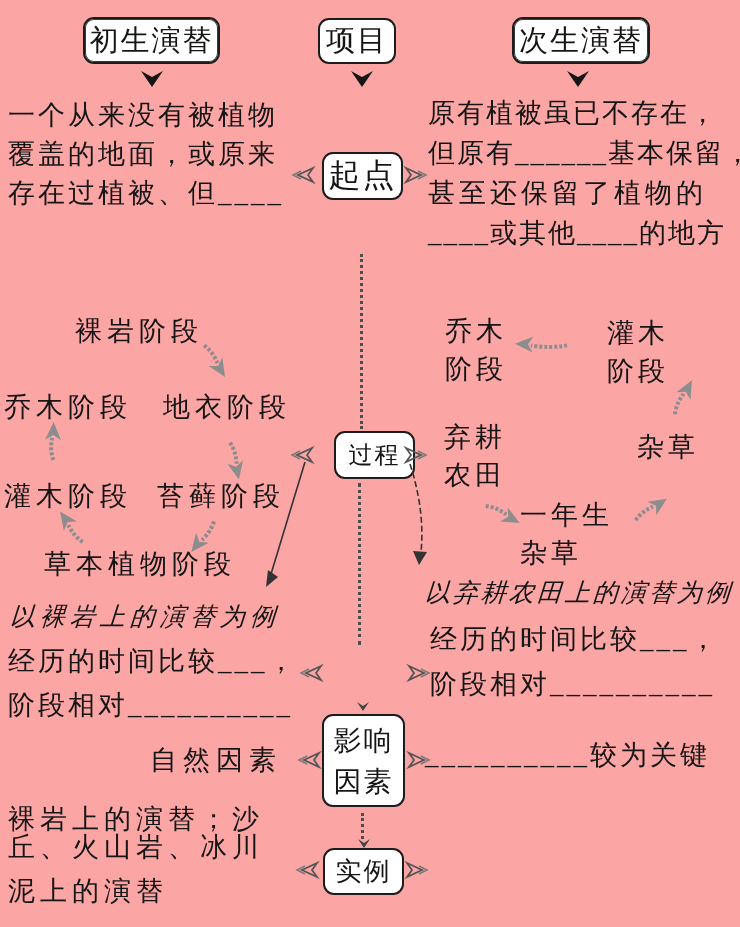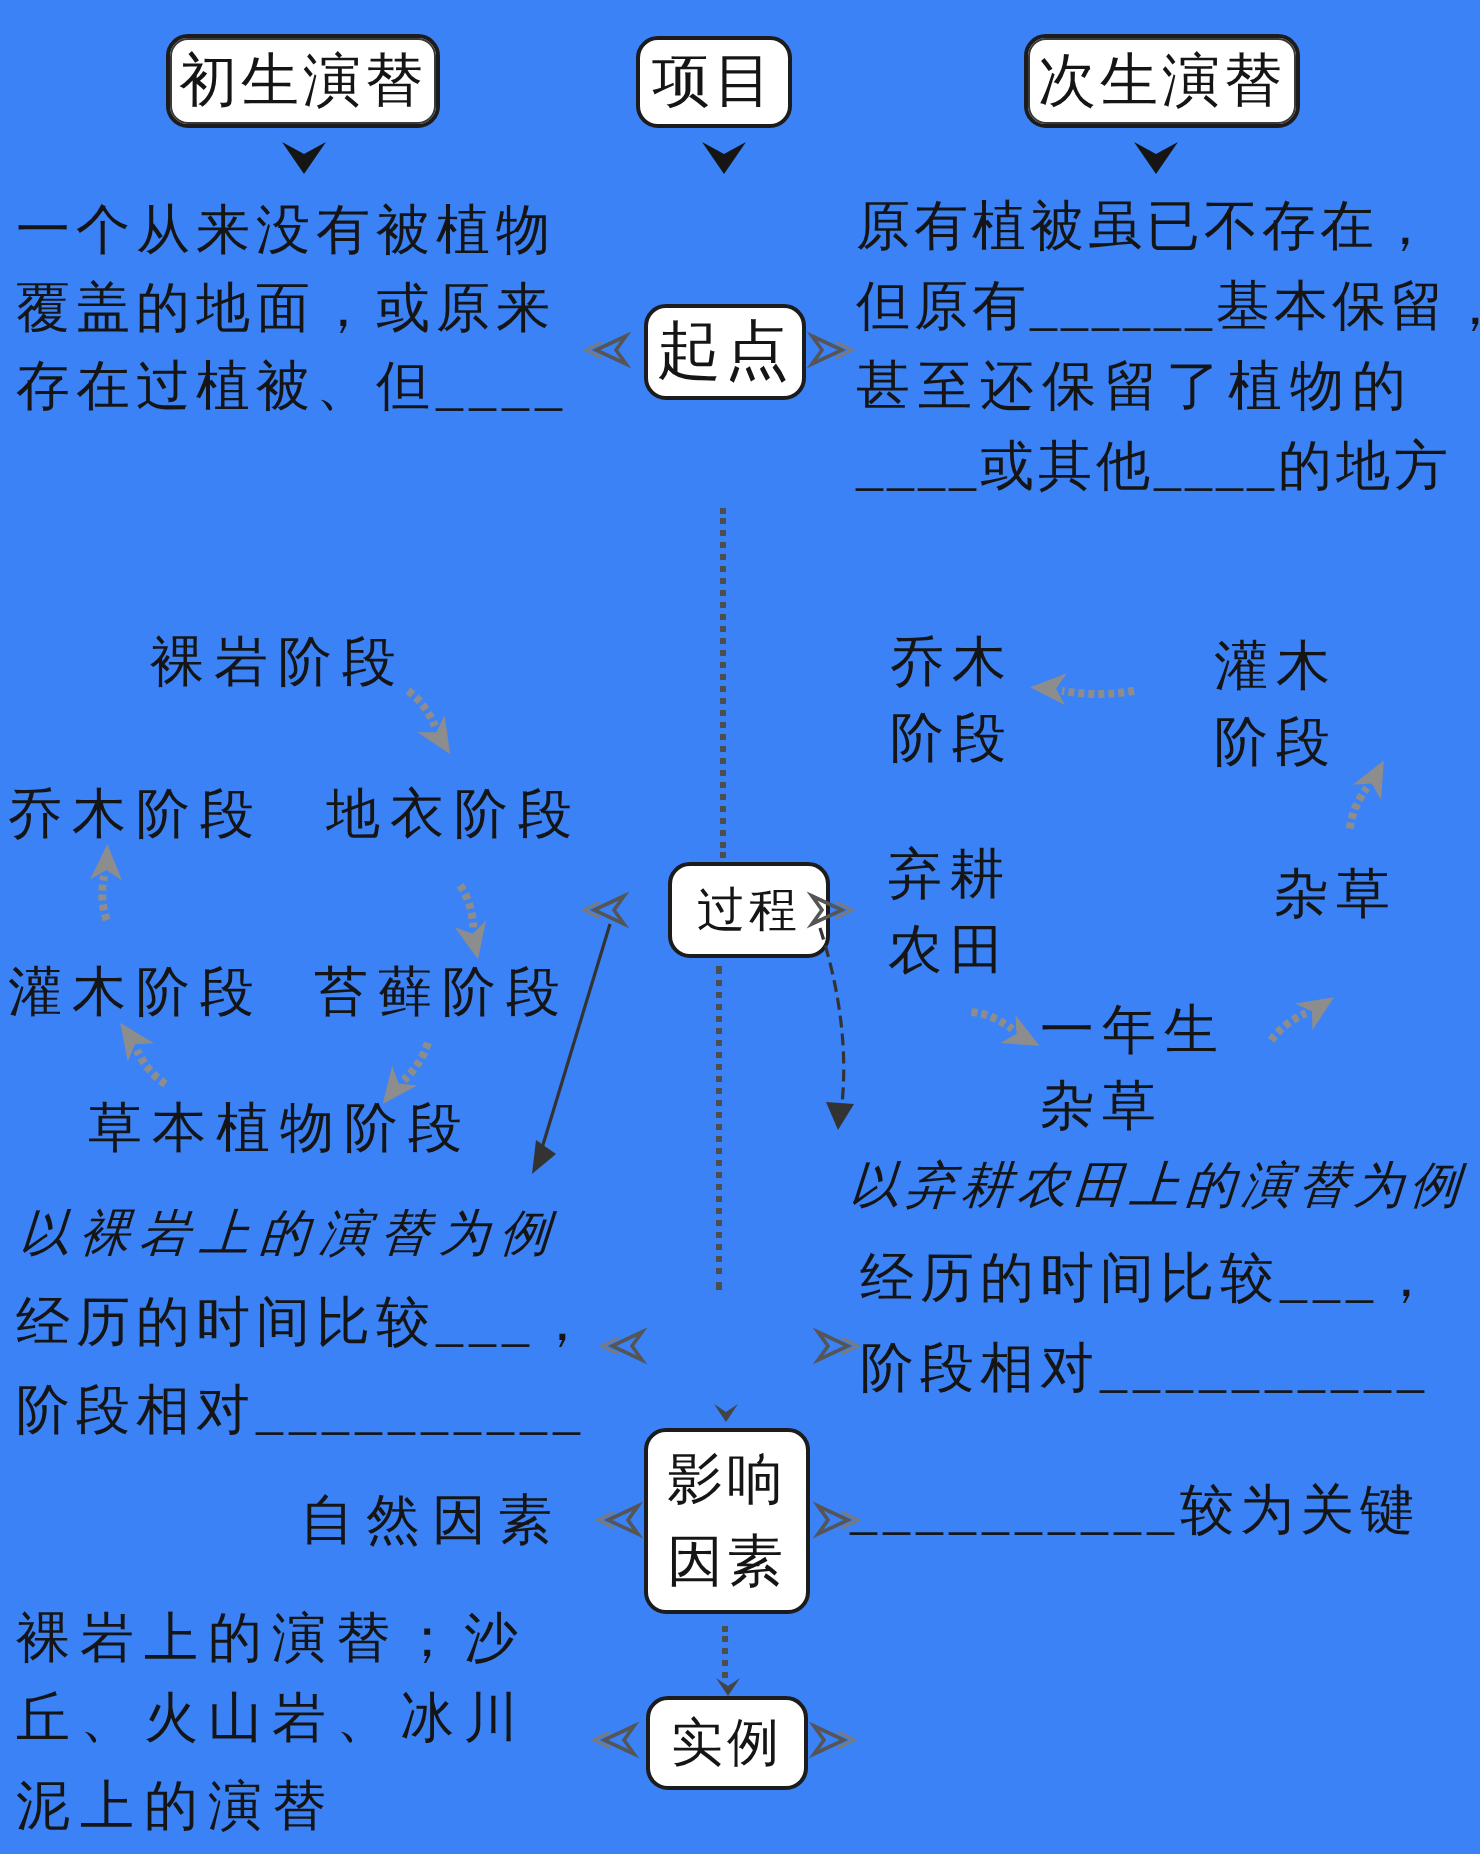"初生演替" #canvas { background: #3b82f6 -> #fca5a5 }
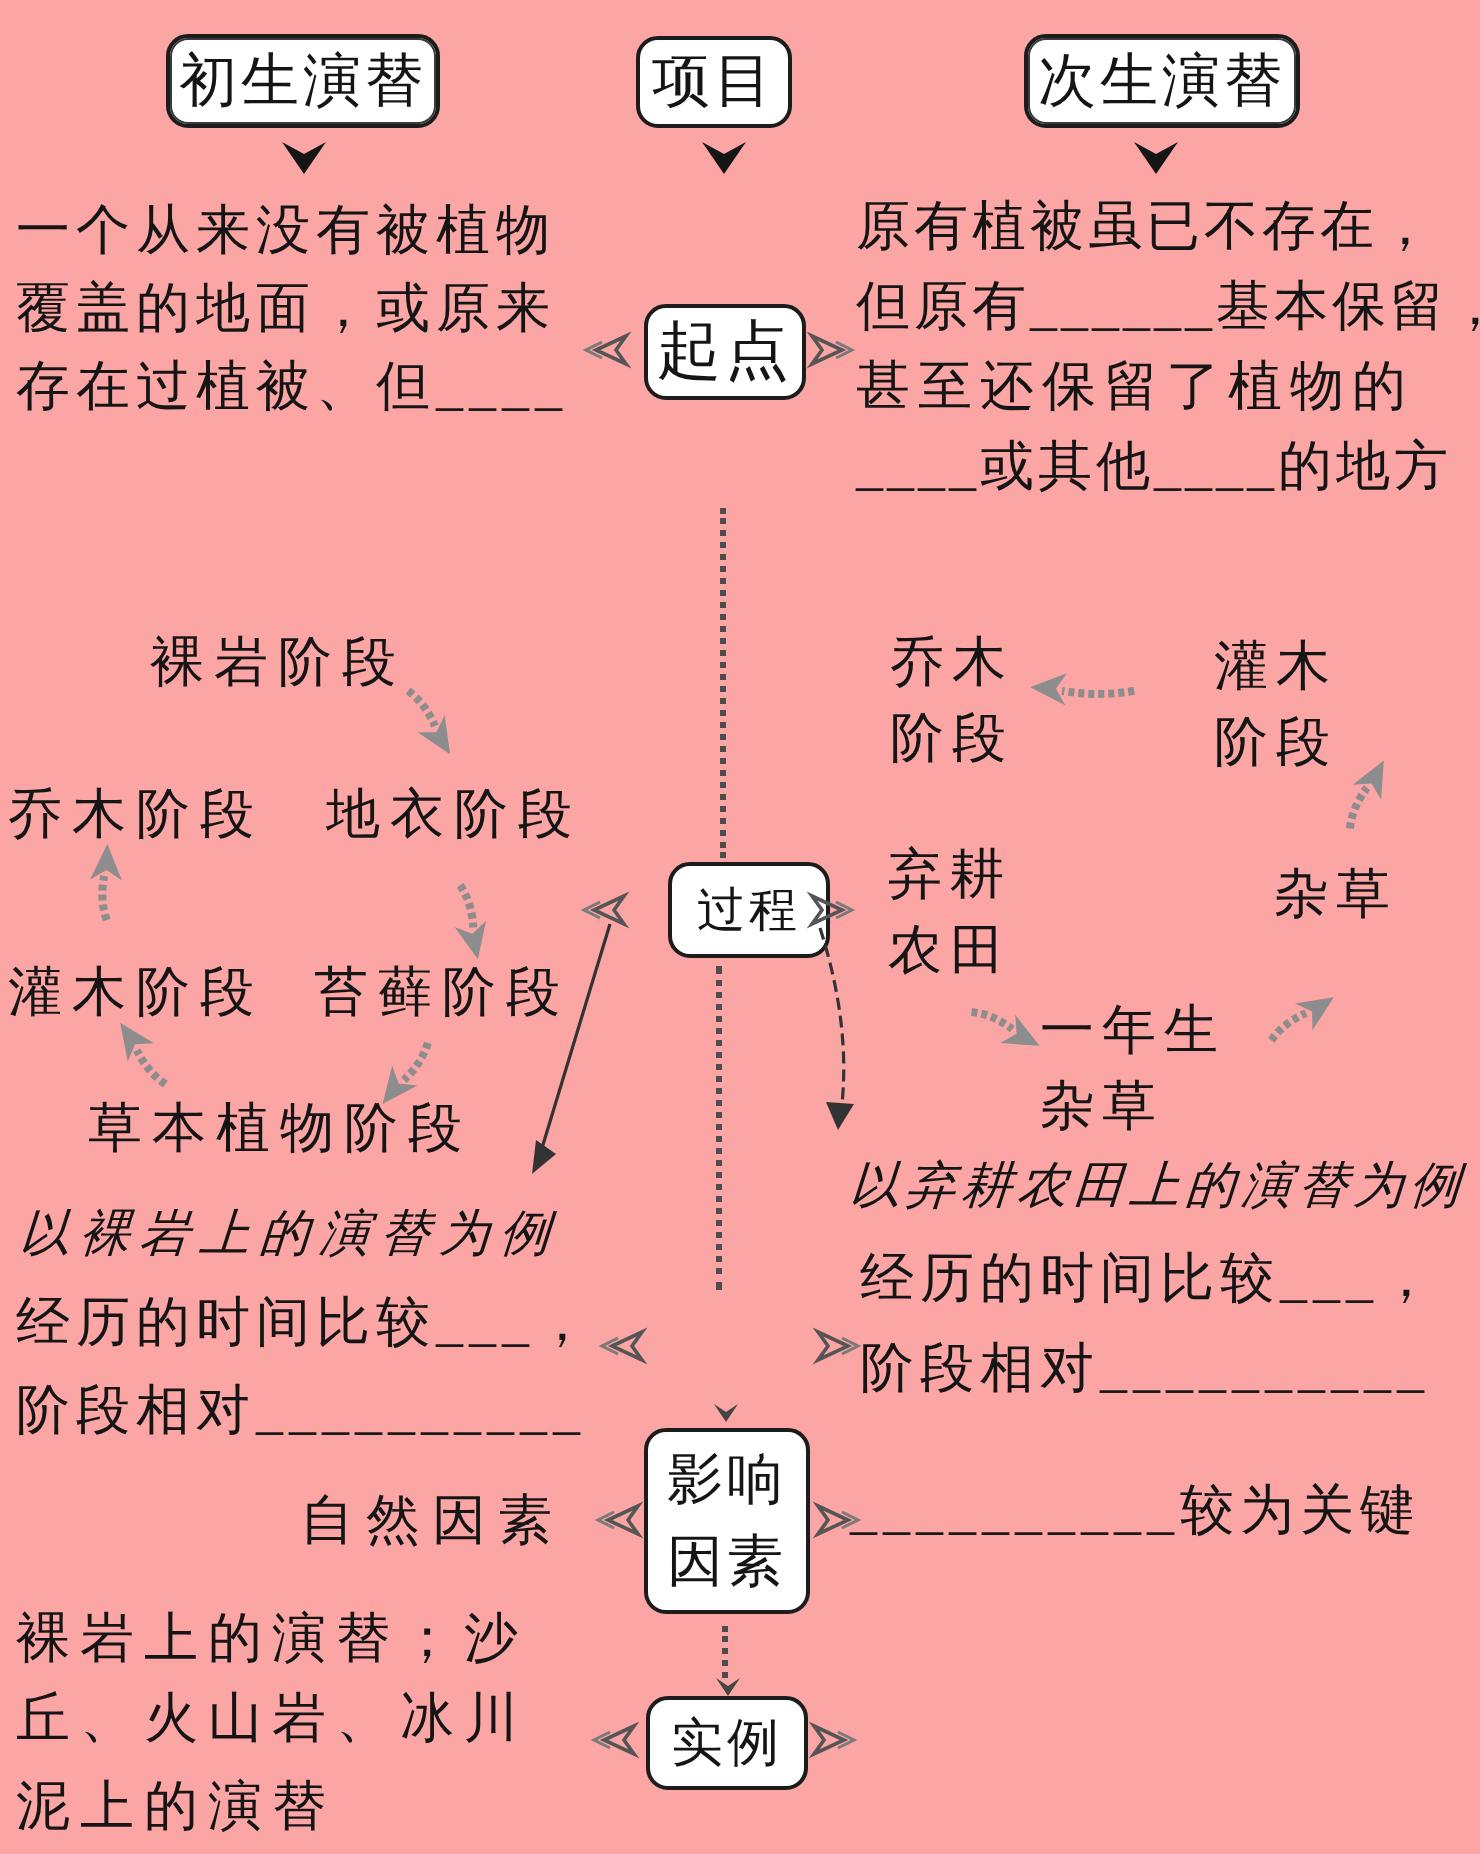"裸岩上的演替；沙" div.txt { margin-bottom: 13px -> 1px }
